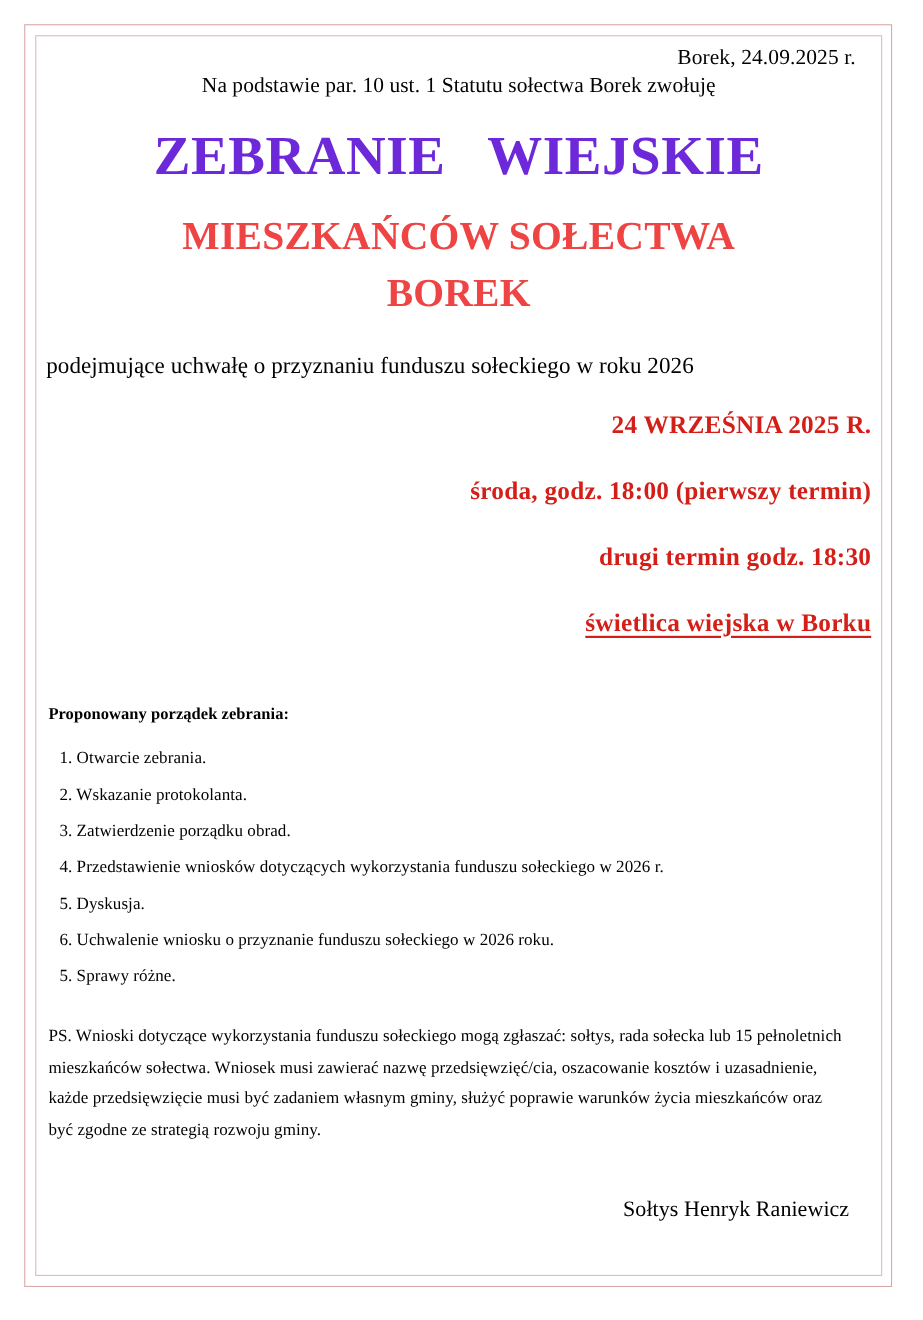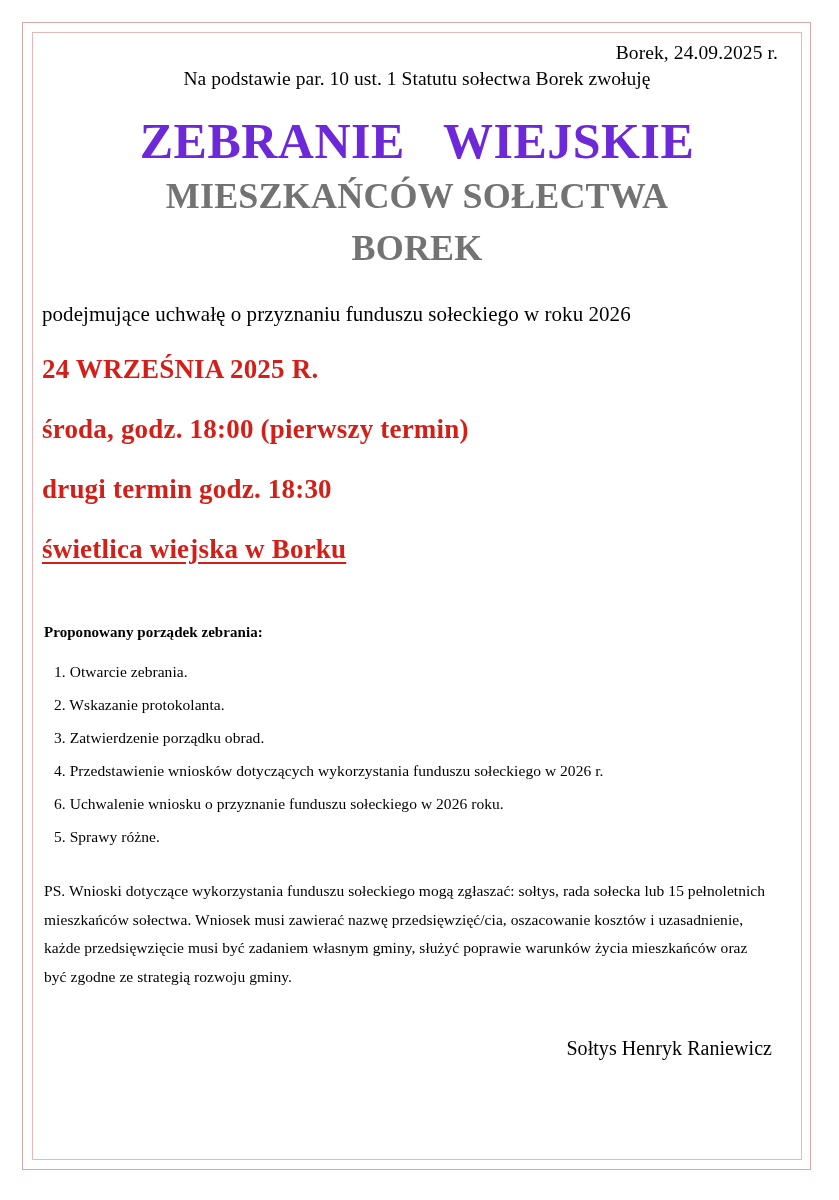"MIESZKAŃCÓW SOŁECTWA" .title-sub { color: #737373 -> #ef4444; margin-top: none -> 18px }
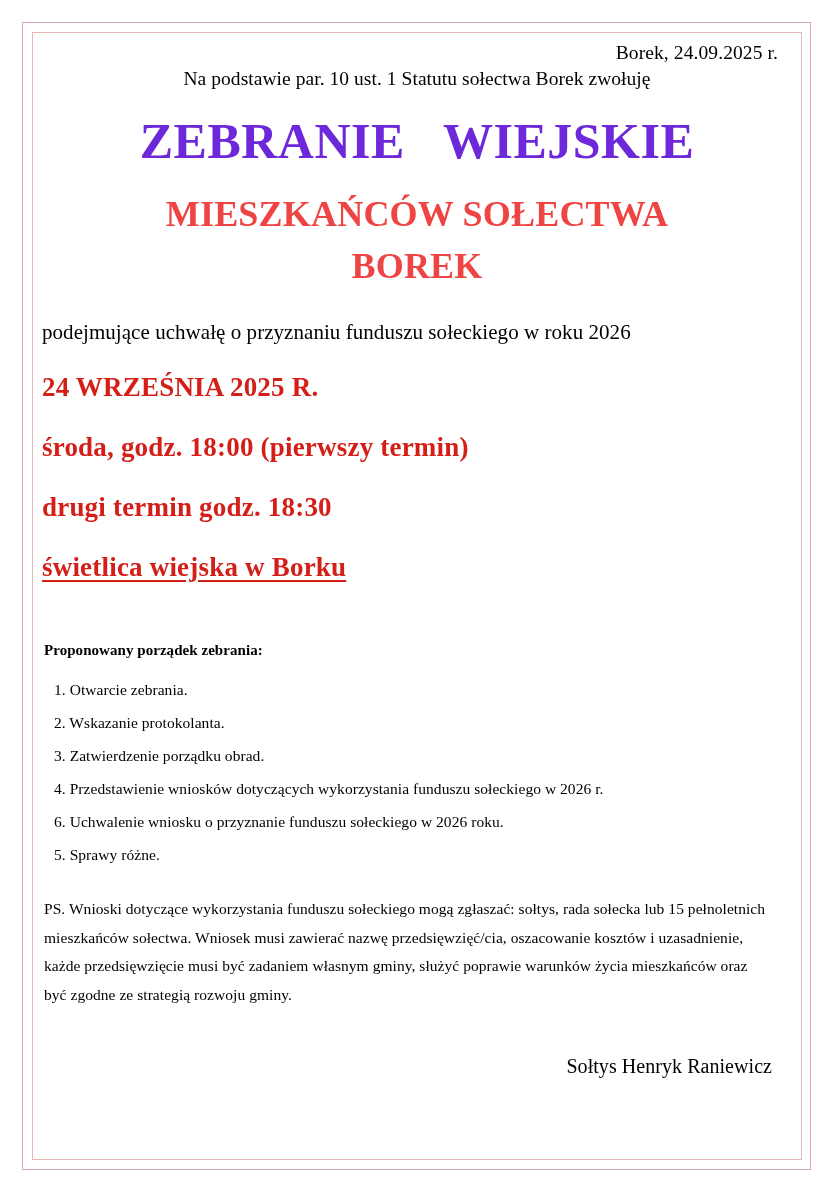"24 WRZEŚNIA 2025 R." .red-line { font-size: 27px -> 23px; text-align: left -> right }
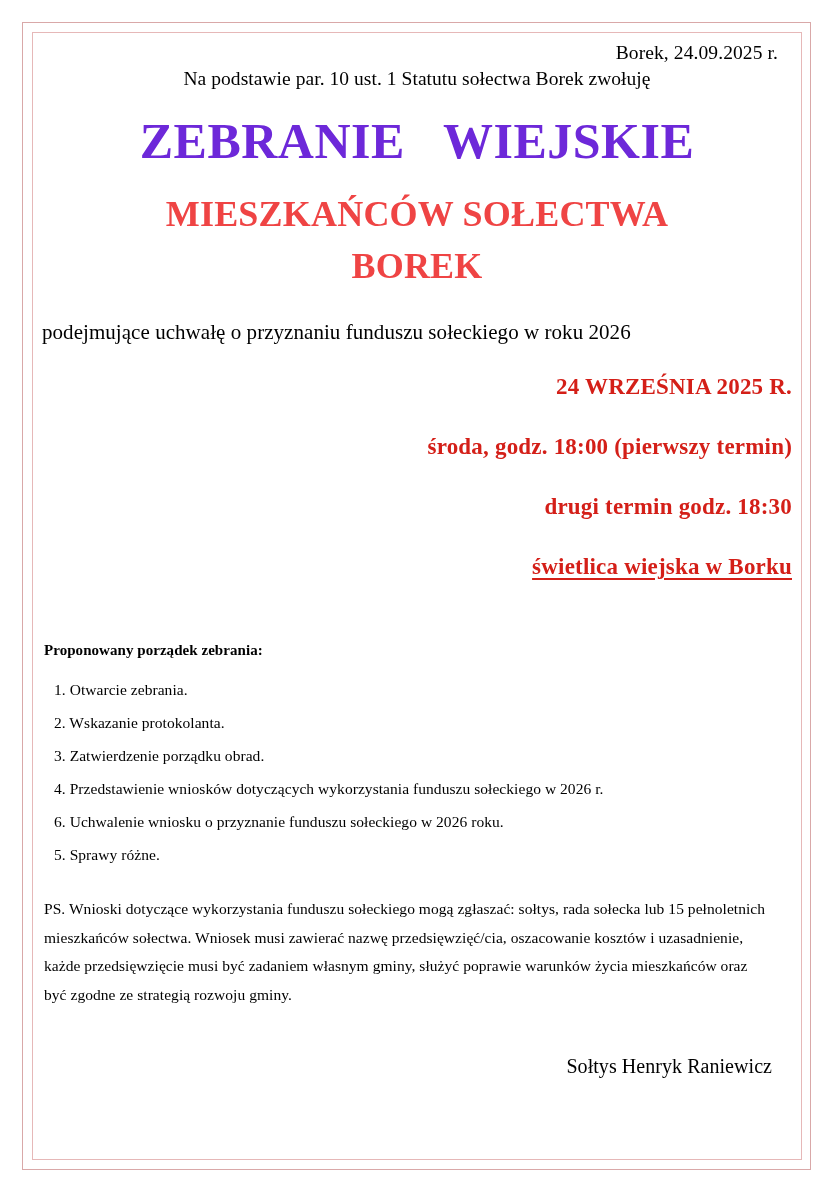"5. Dyskusja." li.agenda-item { html: none -> <li>5. Dyskusja.</li> }
